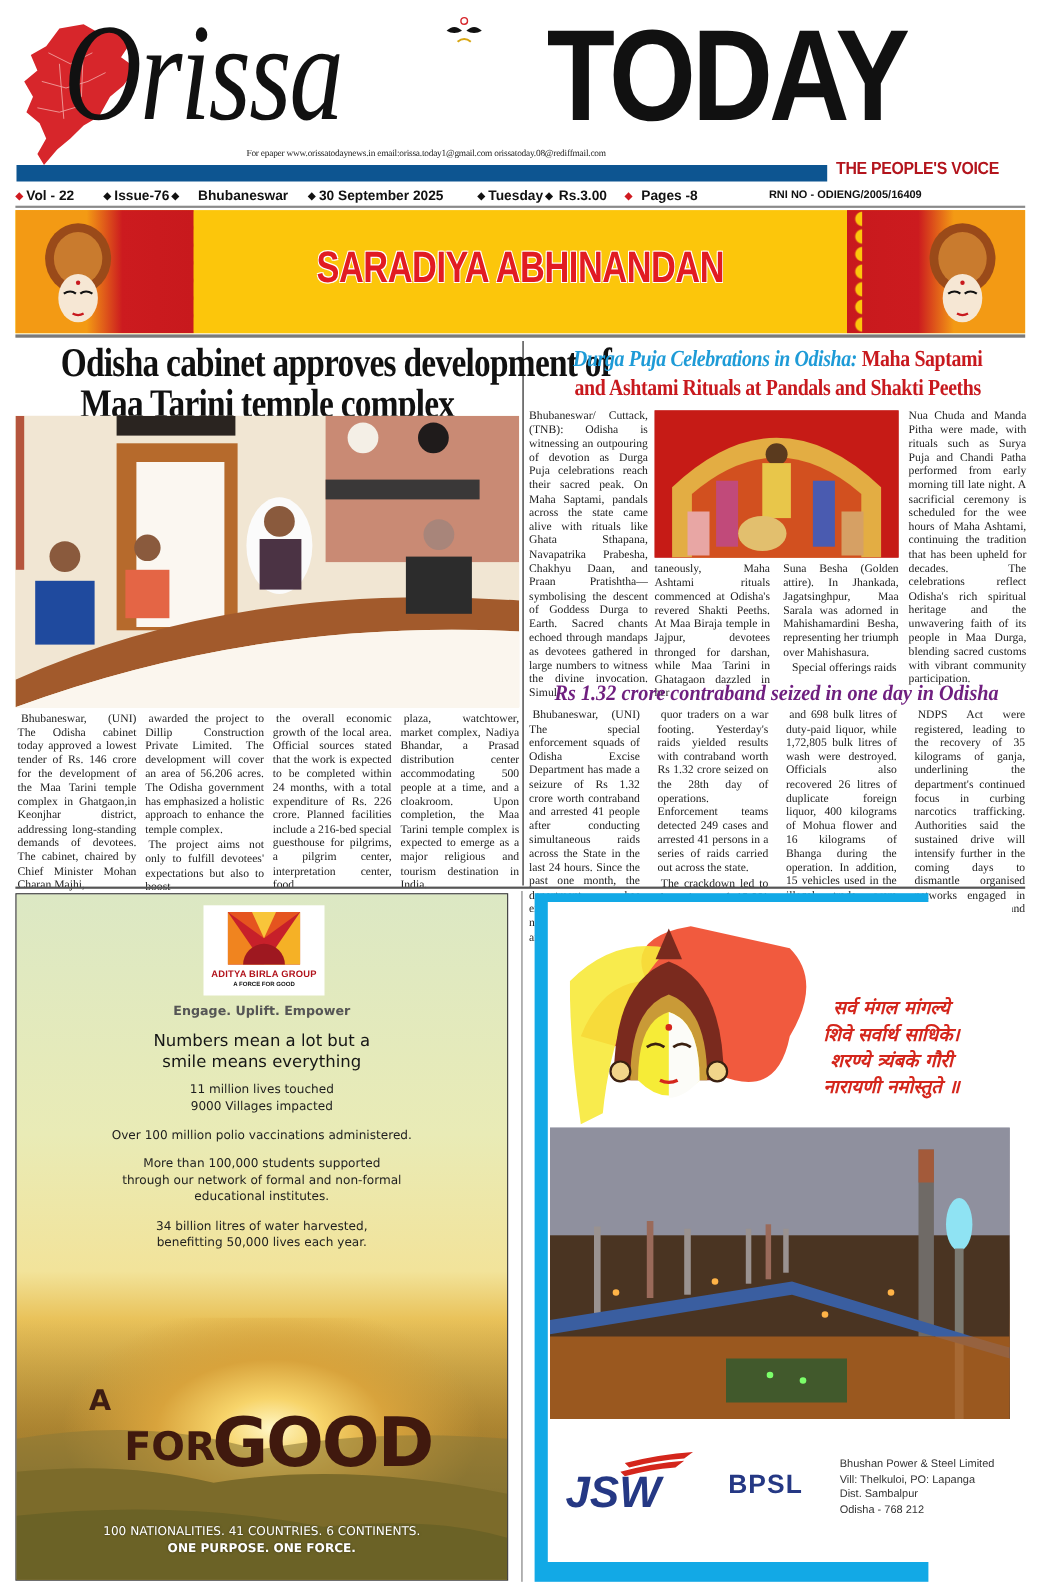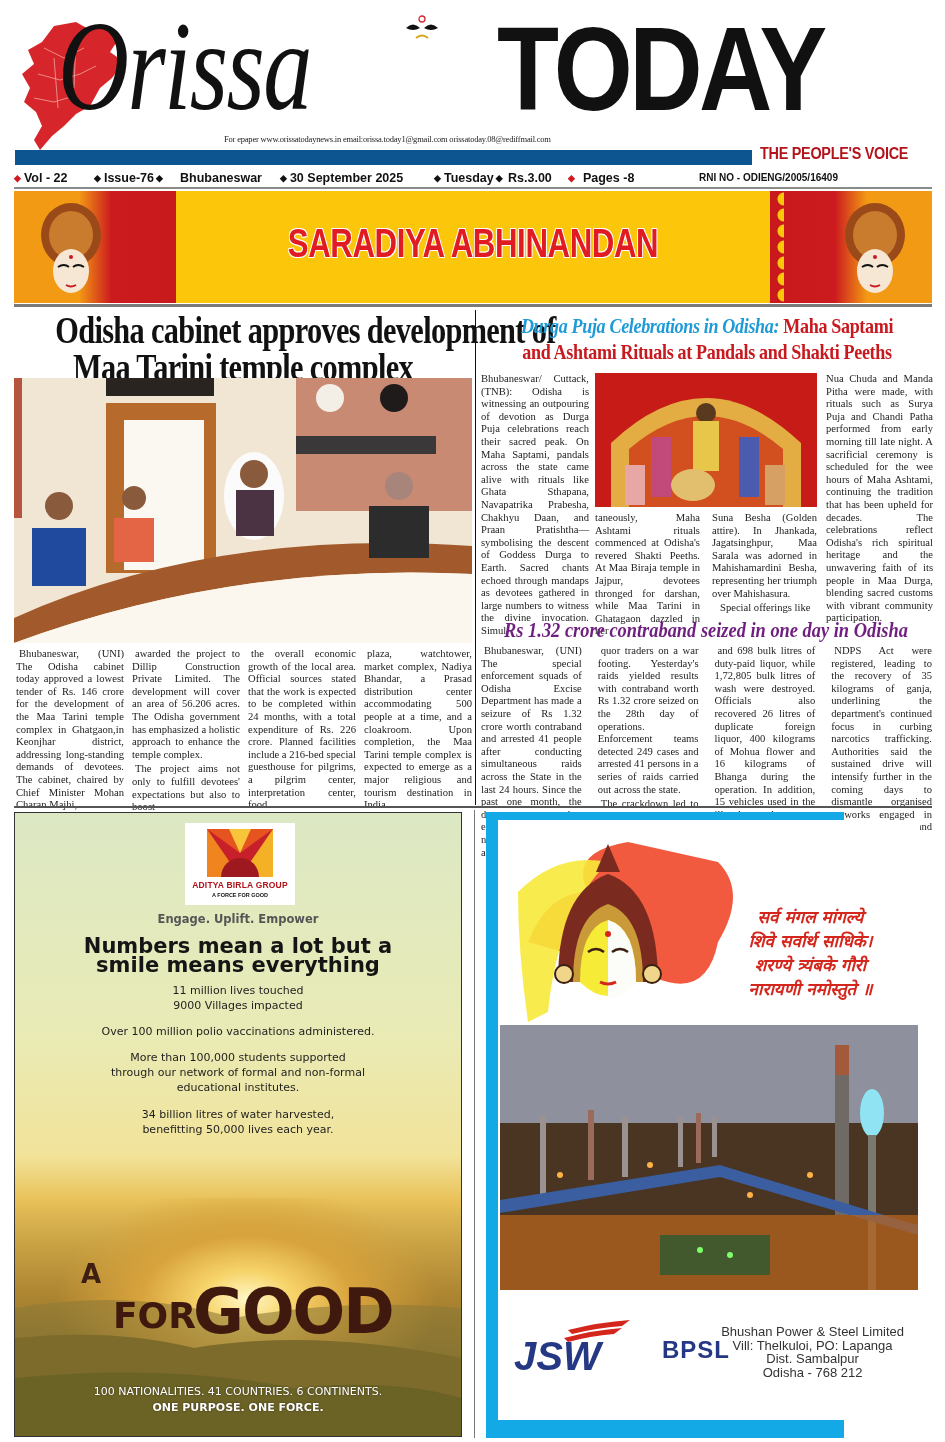"Special offerings like" p { text: like -> raids }
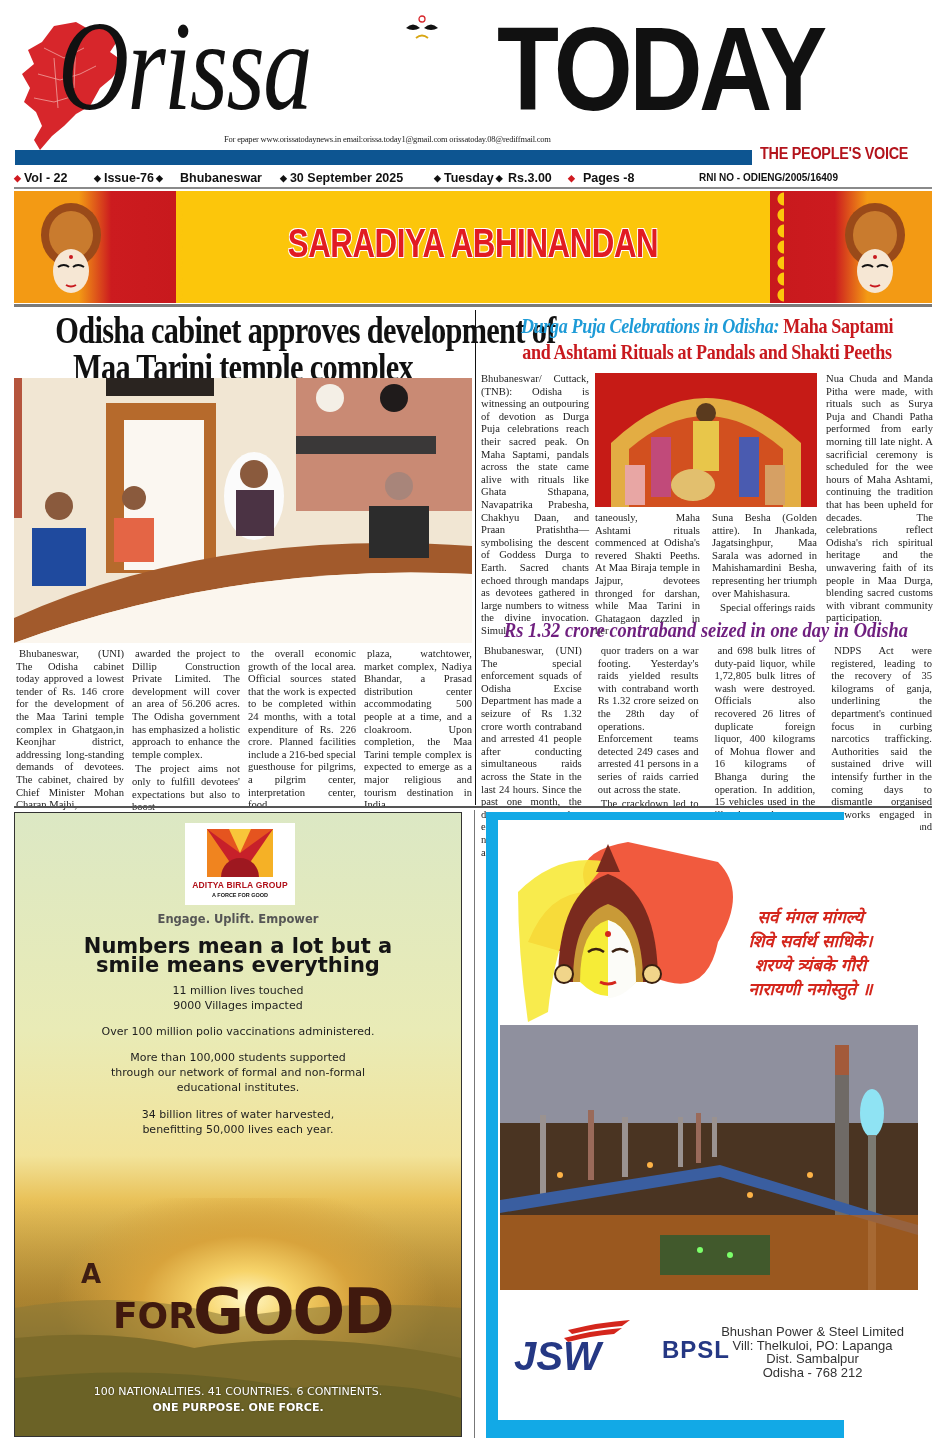"Numbers mean a lot but" .abg-head { font-size: 21px -> 15px; font-weight: 700 -> 400 }
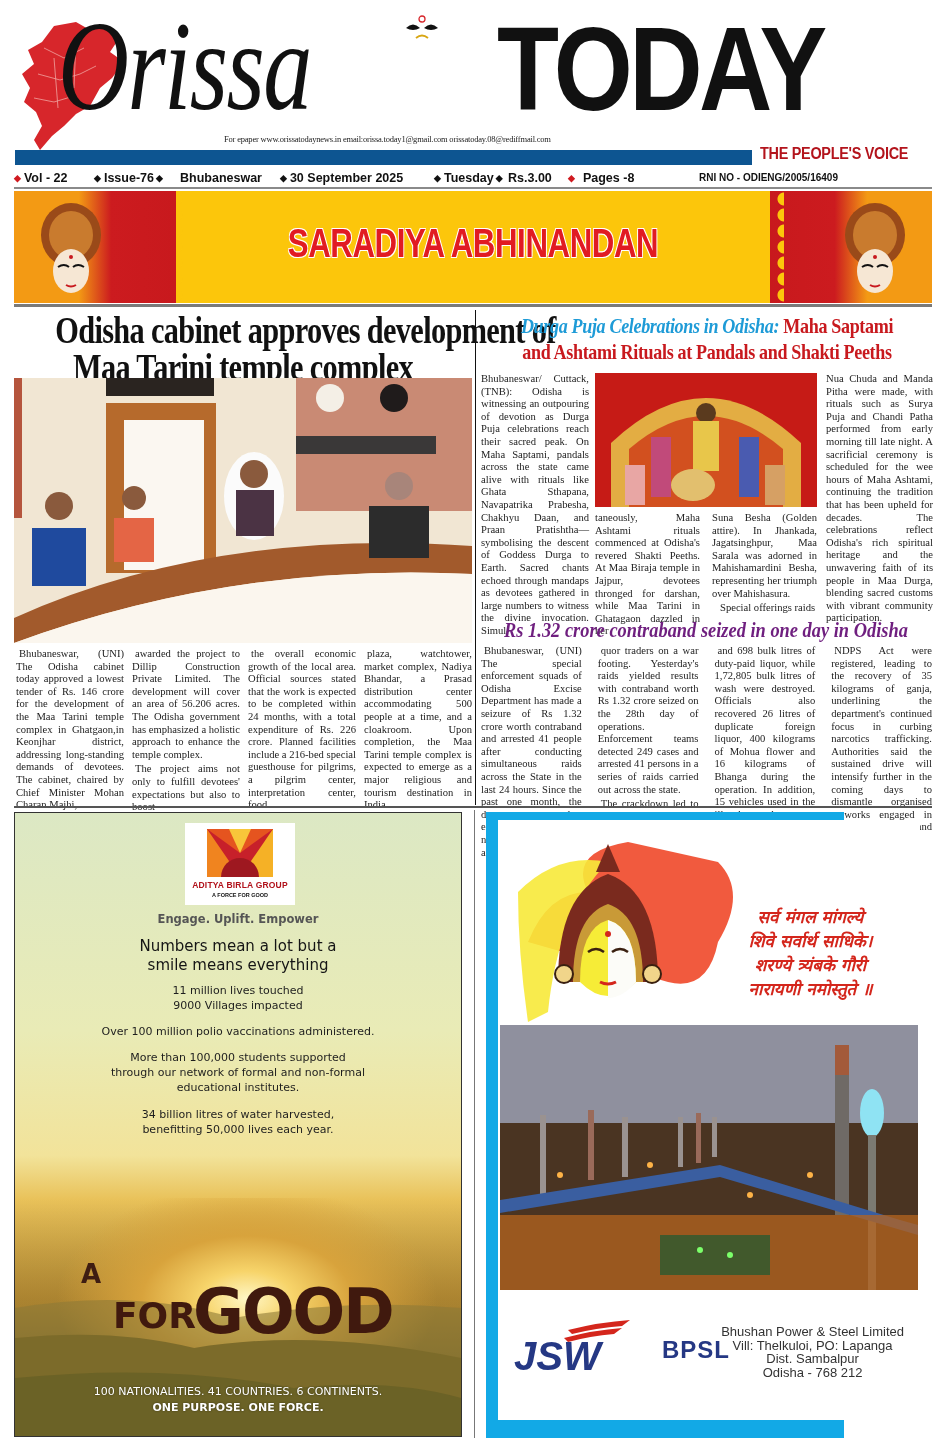"Bhushan Power & Steel Limited" .jsw-address { font-size: 13px -> 10px; text-align: center -> left }
